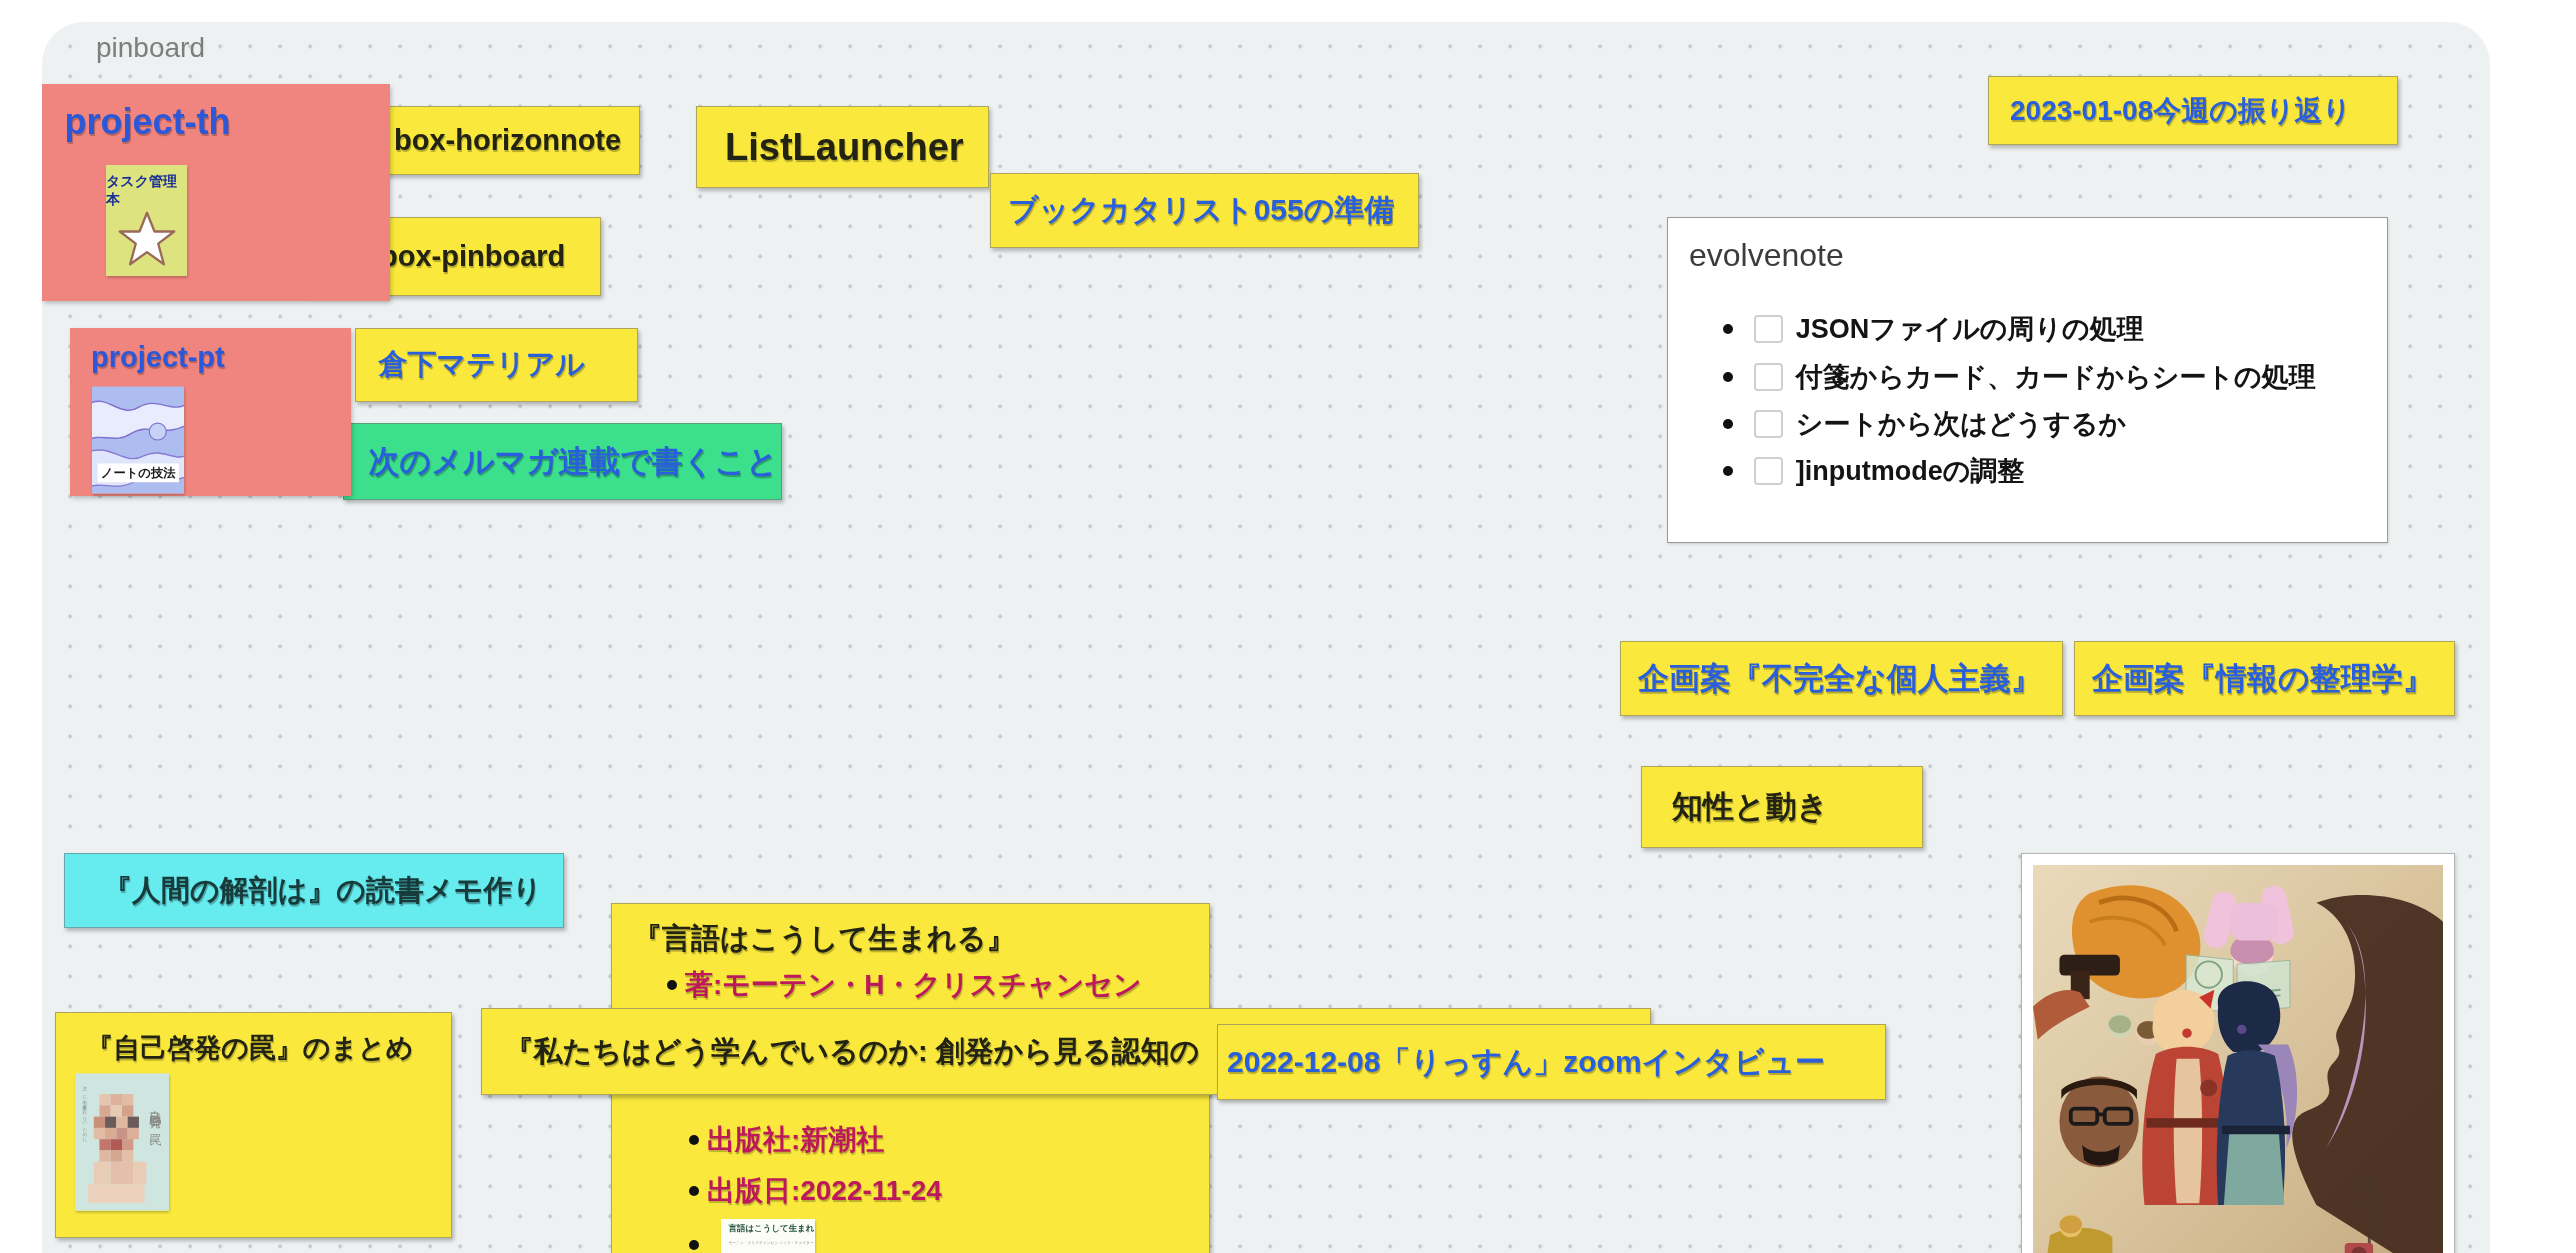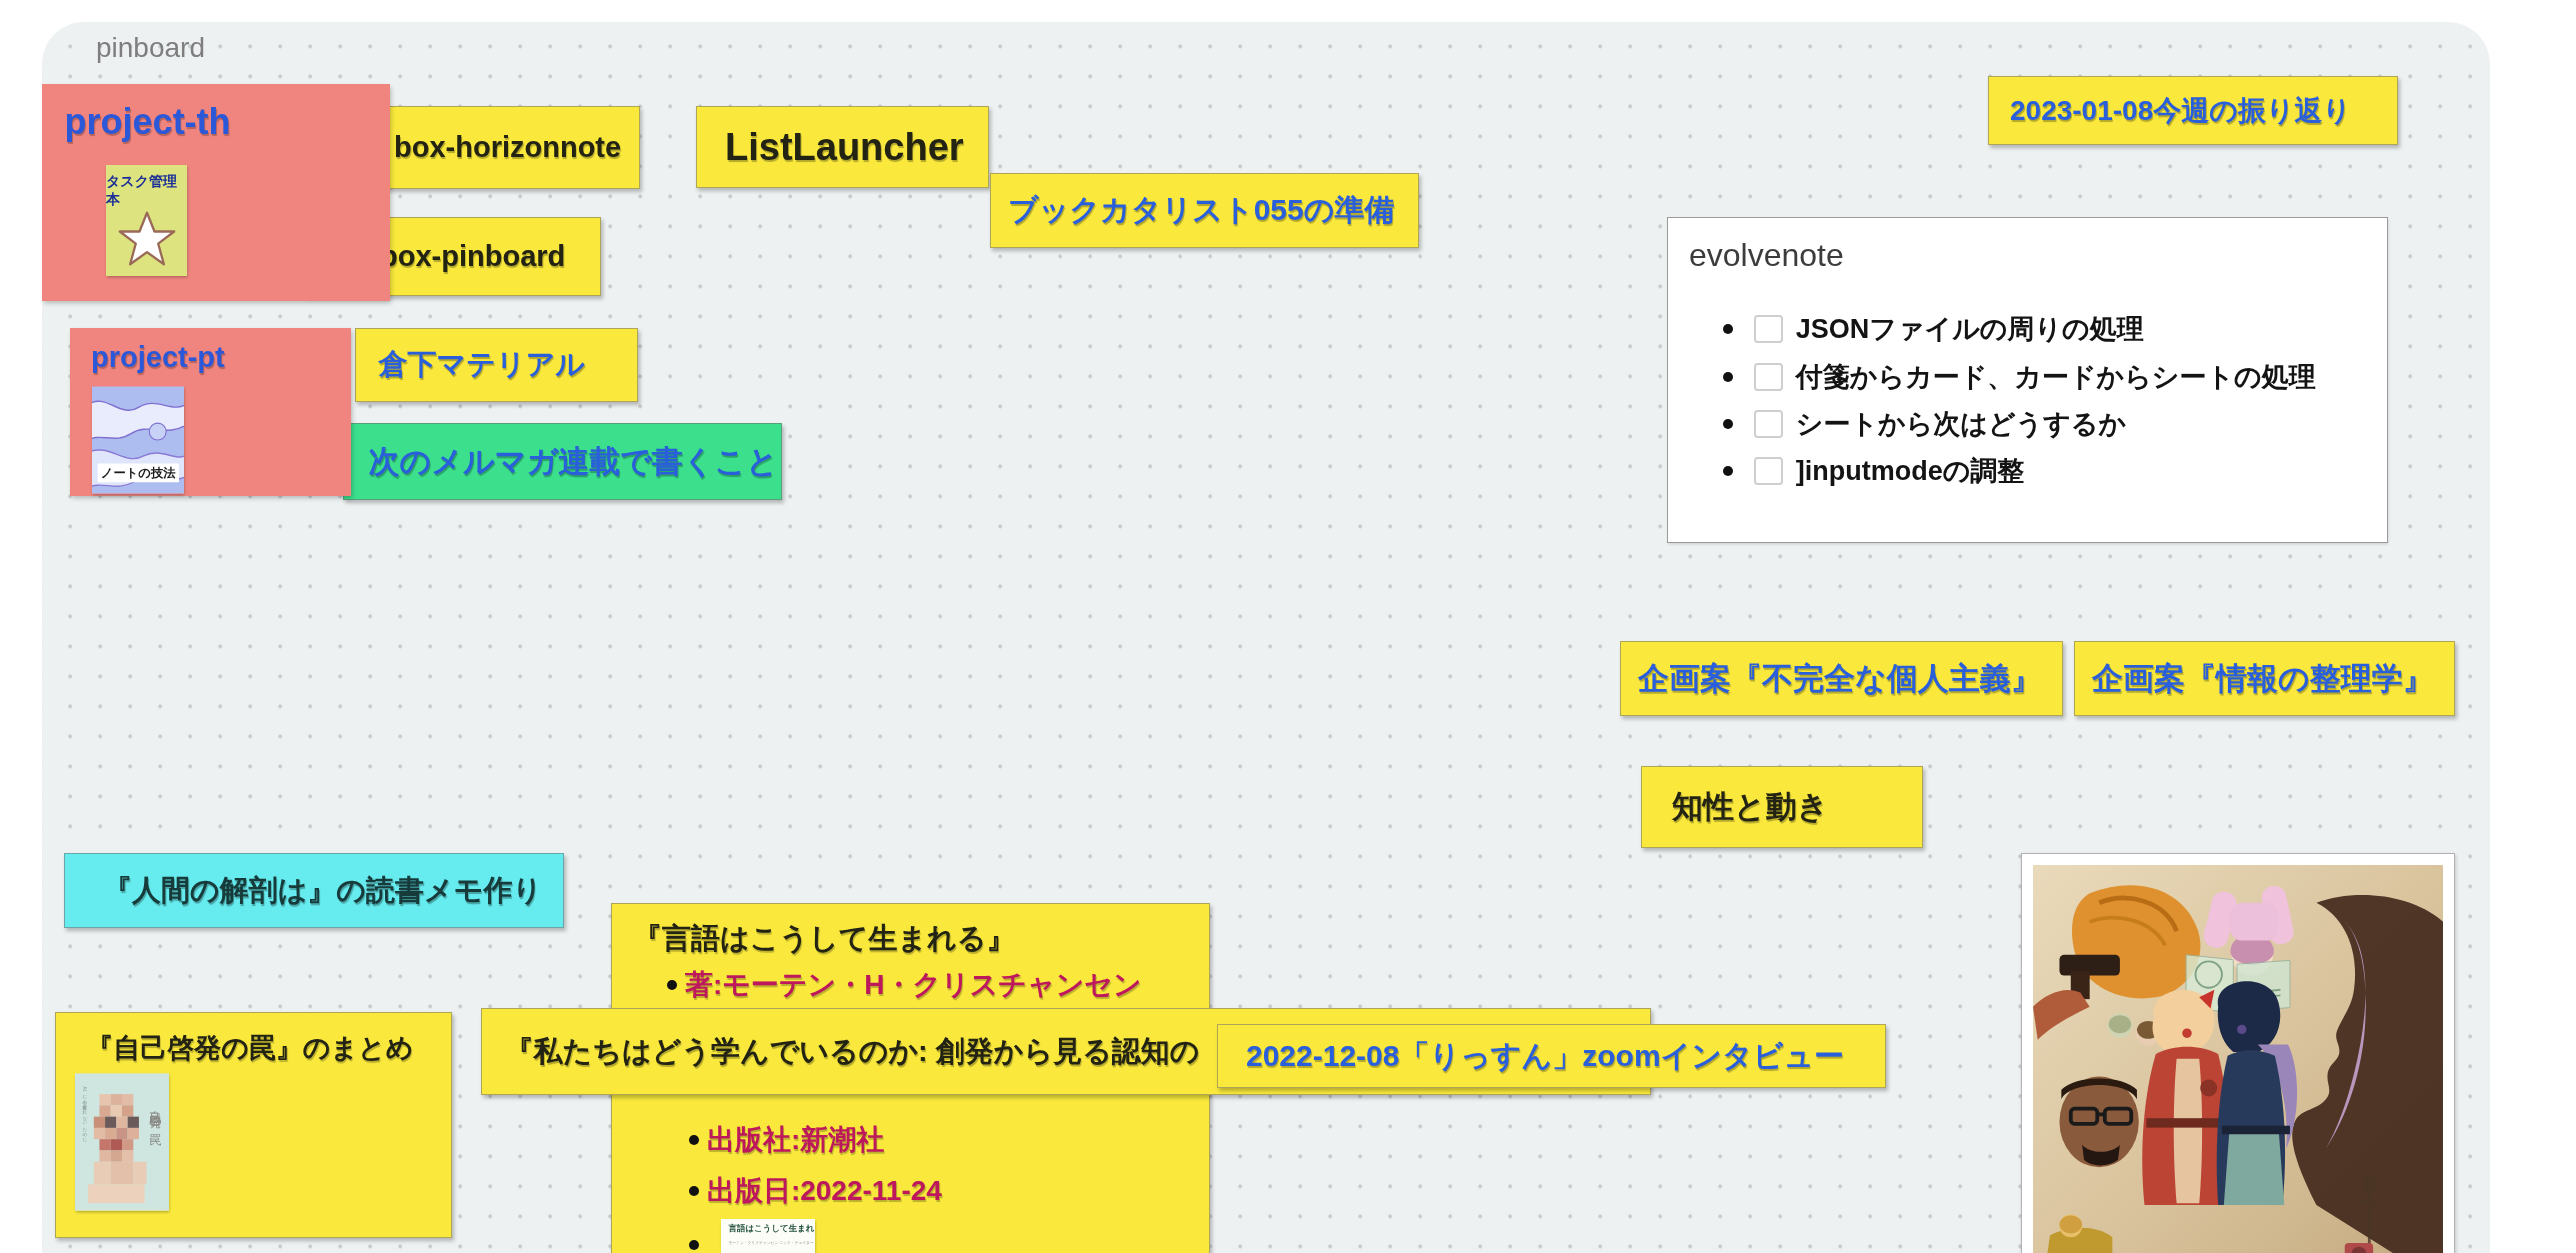"box-horizonnote" div.note { height: 83px -> 69px }
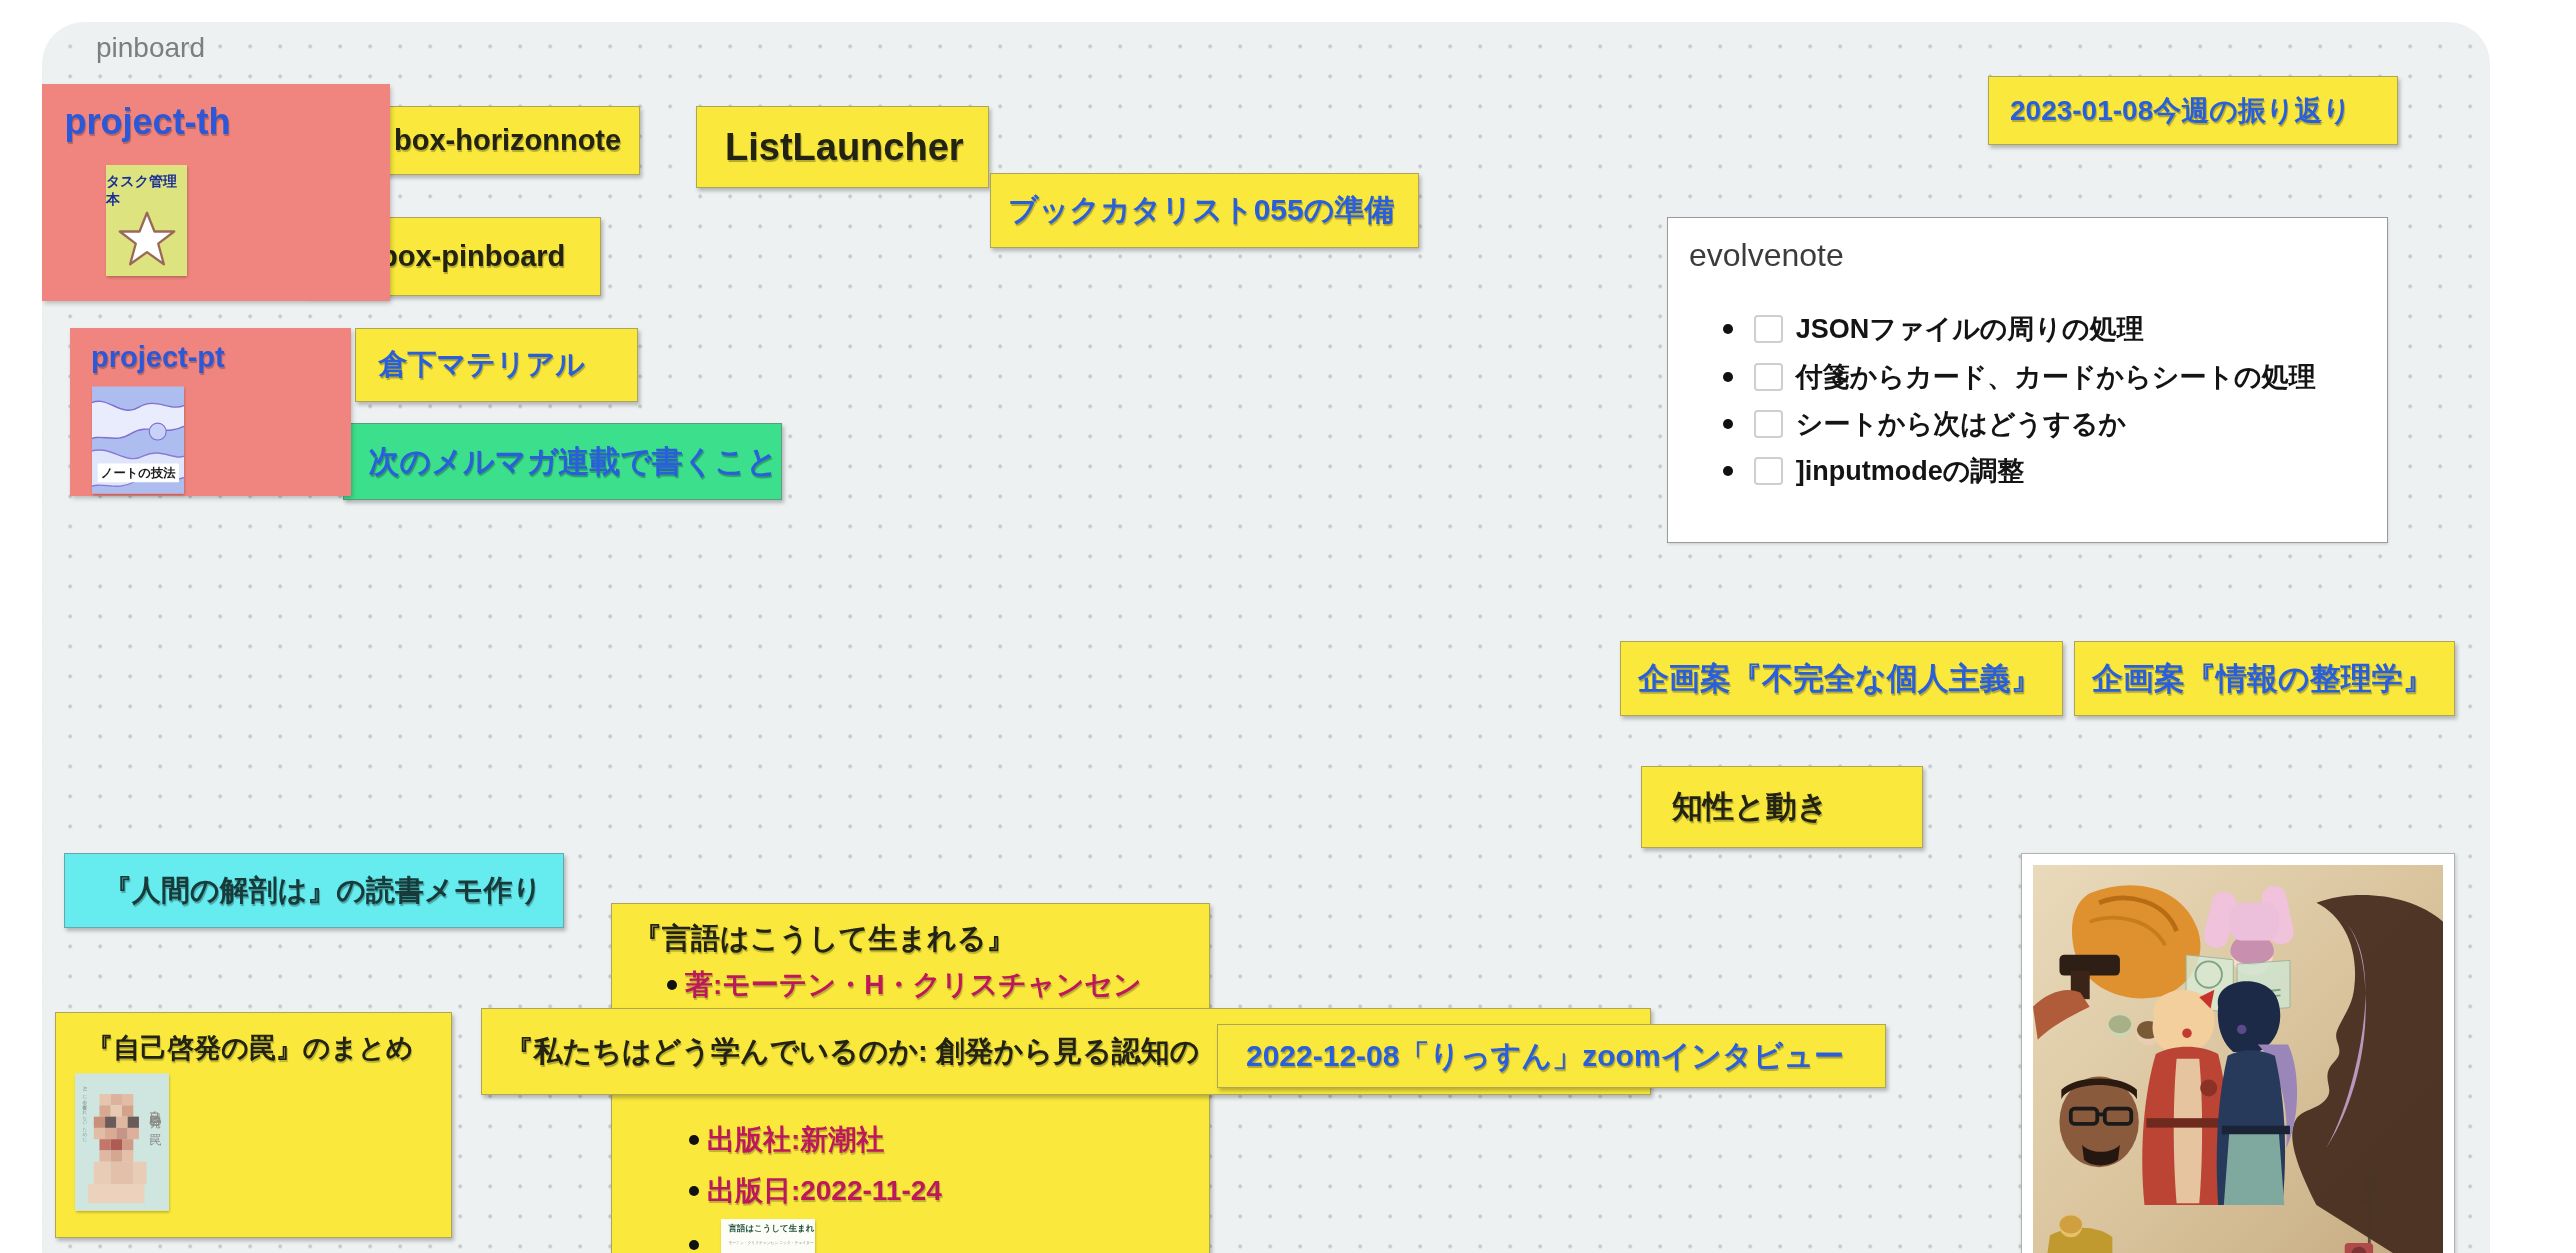"2022-12-08「りっすん」zoomインタビュー" div.note { height: 64px -> 76px; padding-left: 28px -> 9px }
